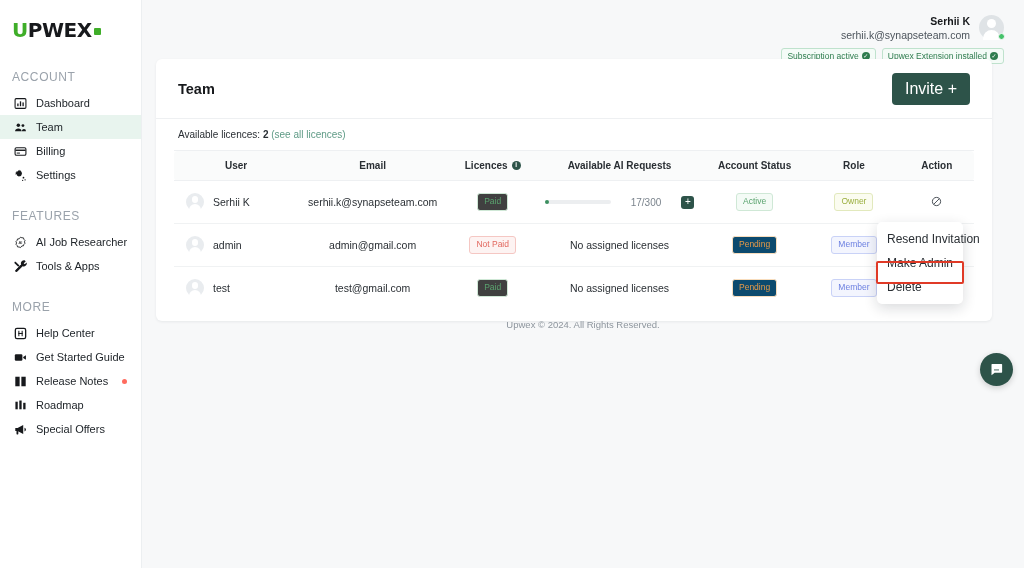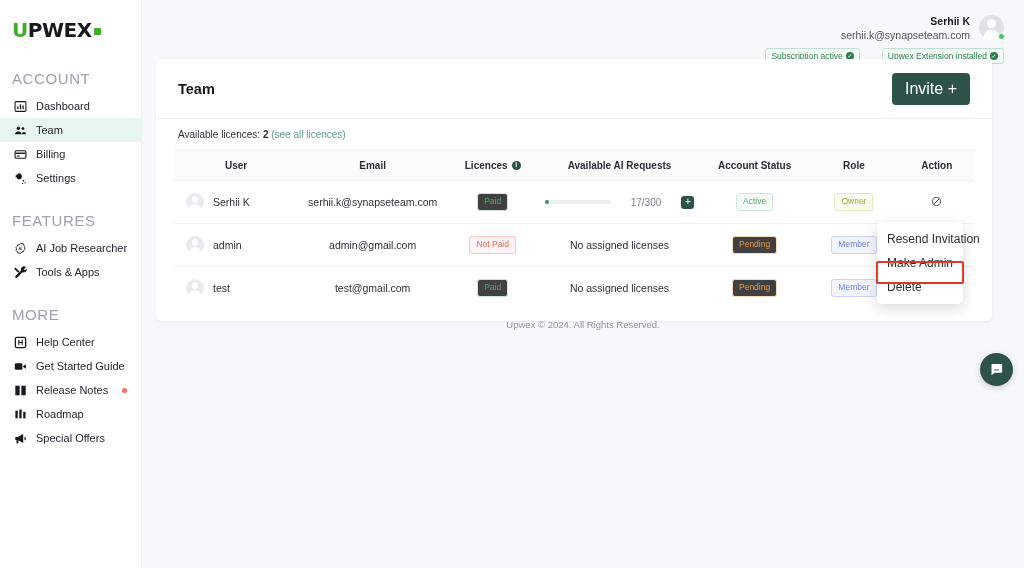"Subscription active" .chips { gap: 22px -> 6px }
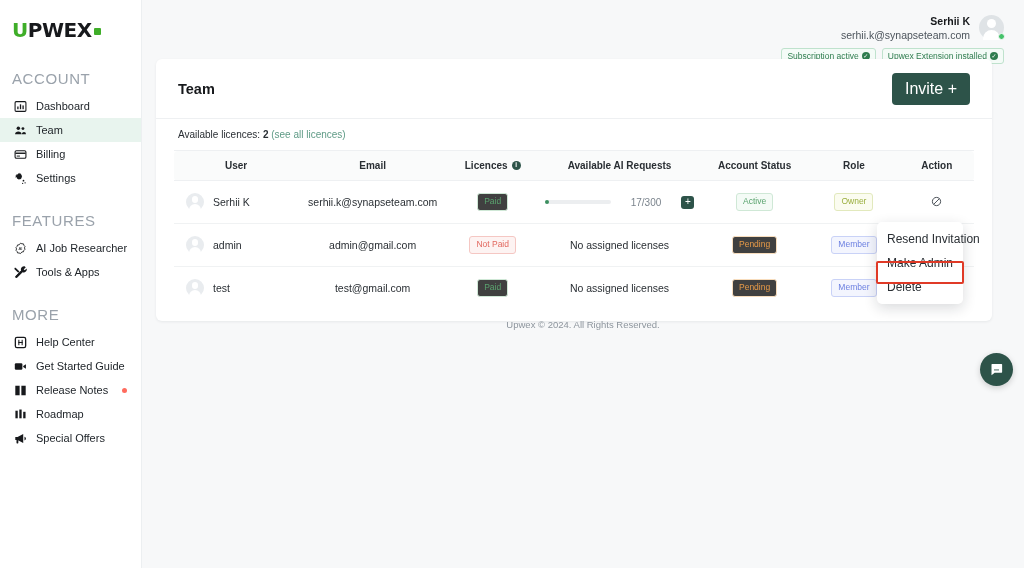"ACCOUNT" .nav-section { font-size: 15px -> 12px }
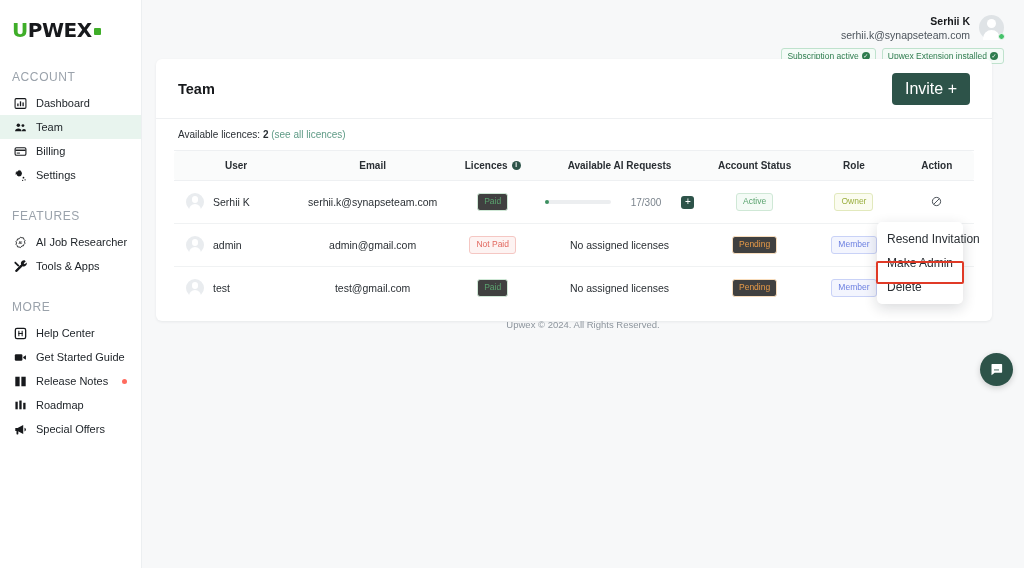"Pending" .b-pending { background: #404040 -> #0c4a6e }
